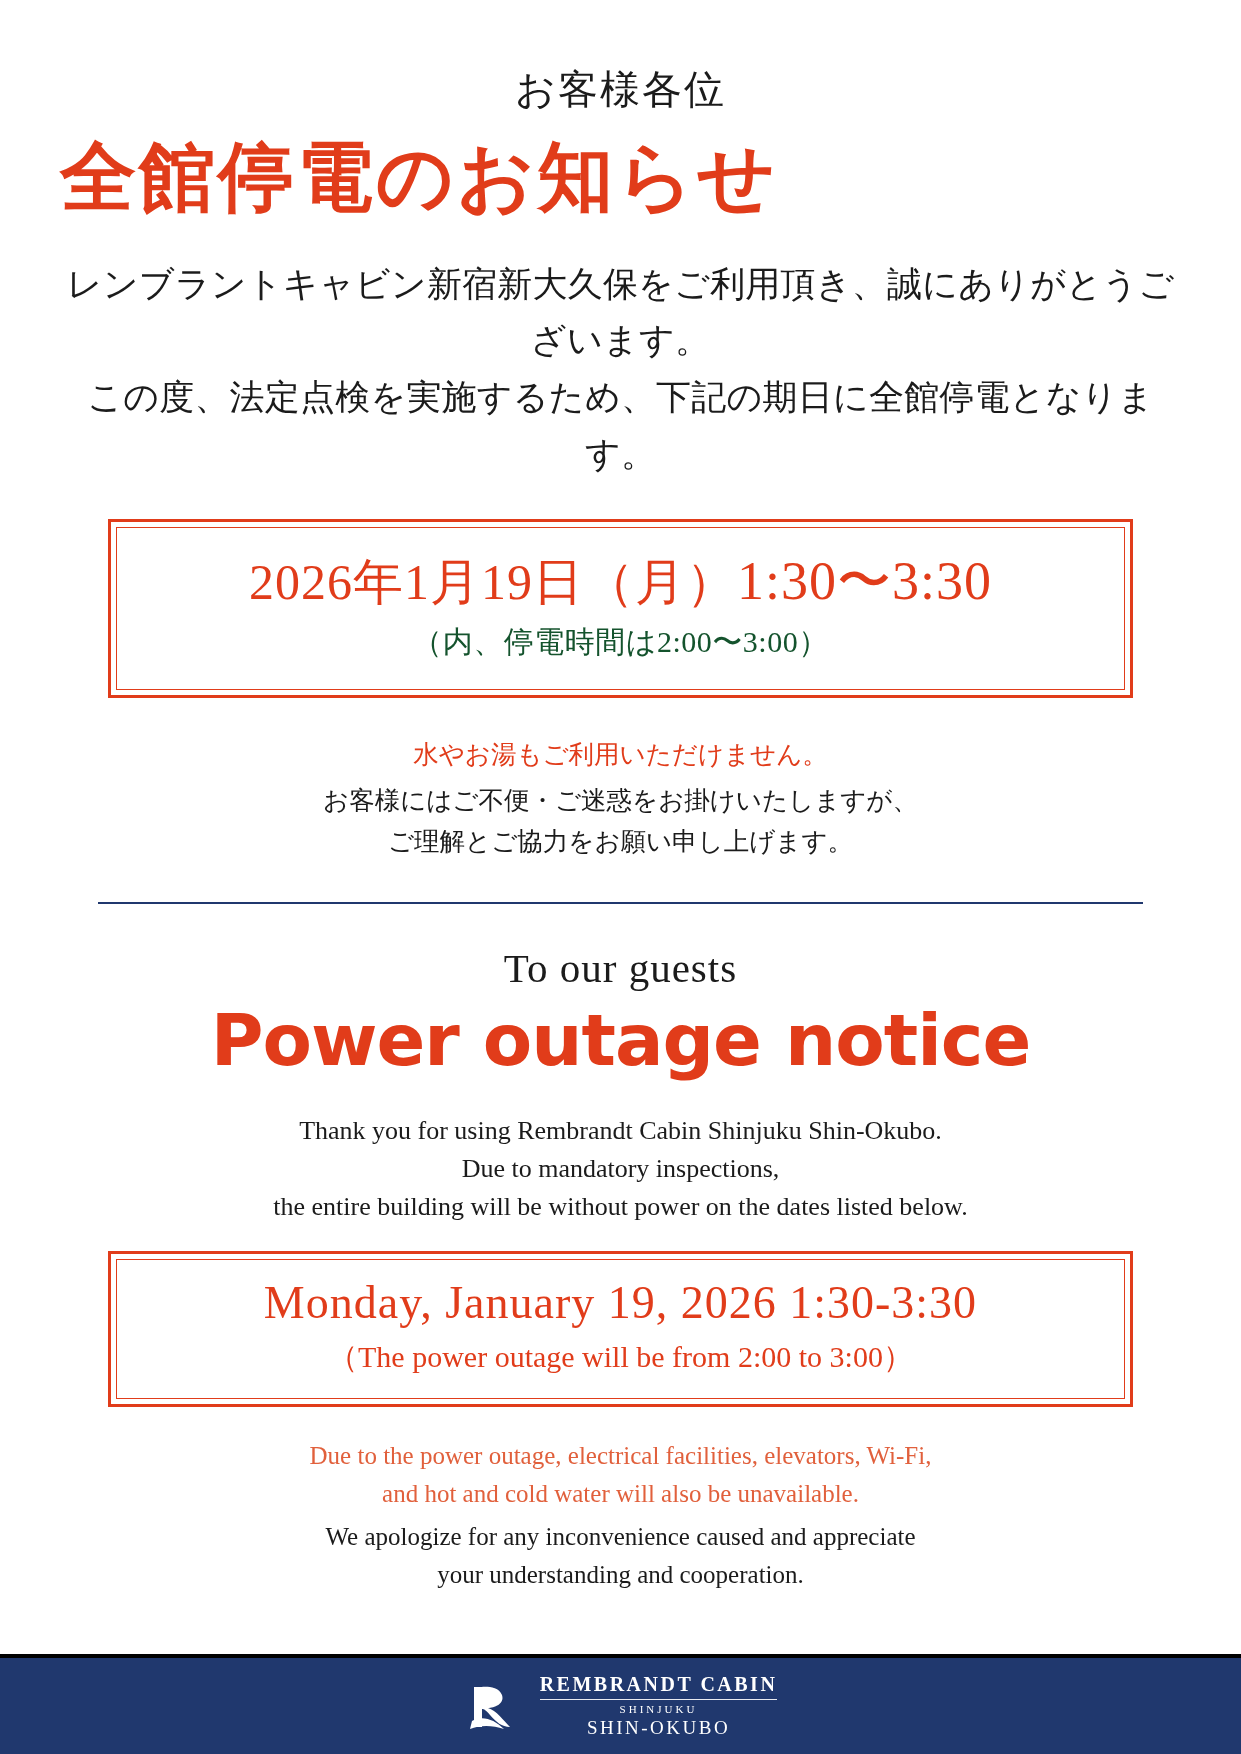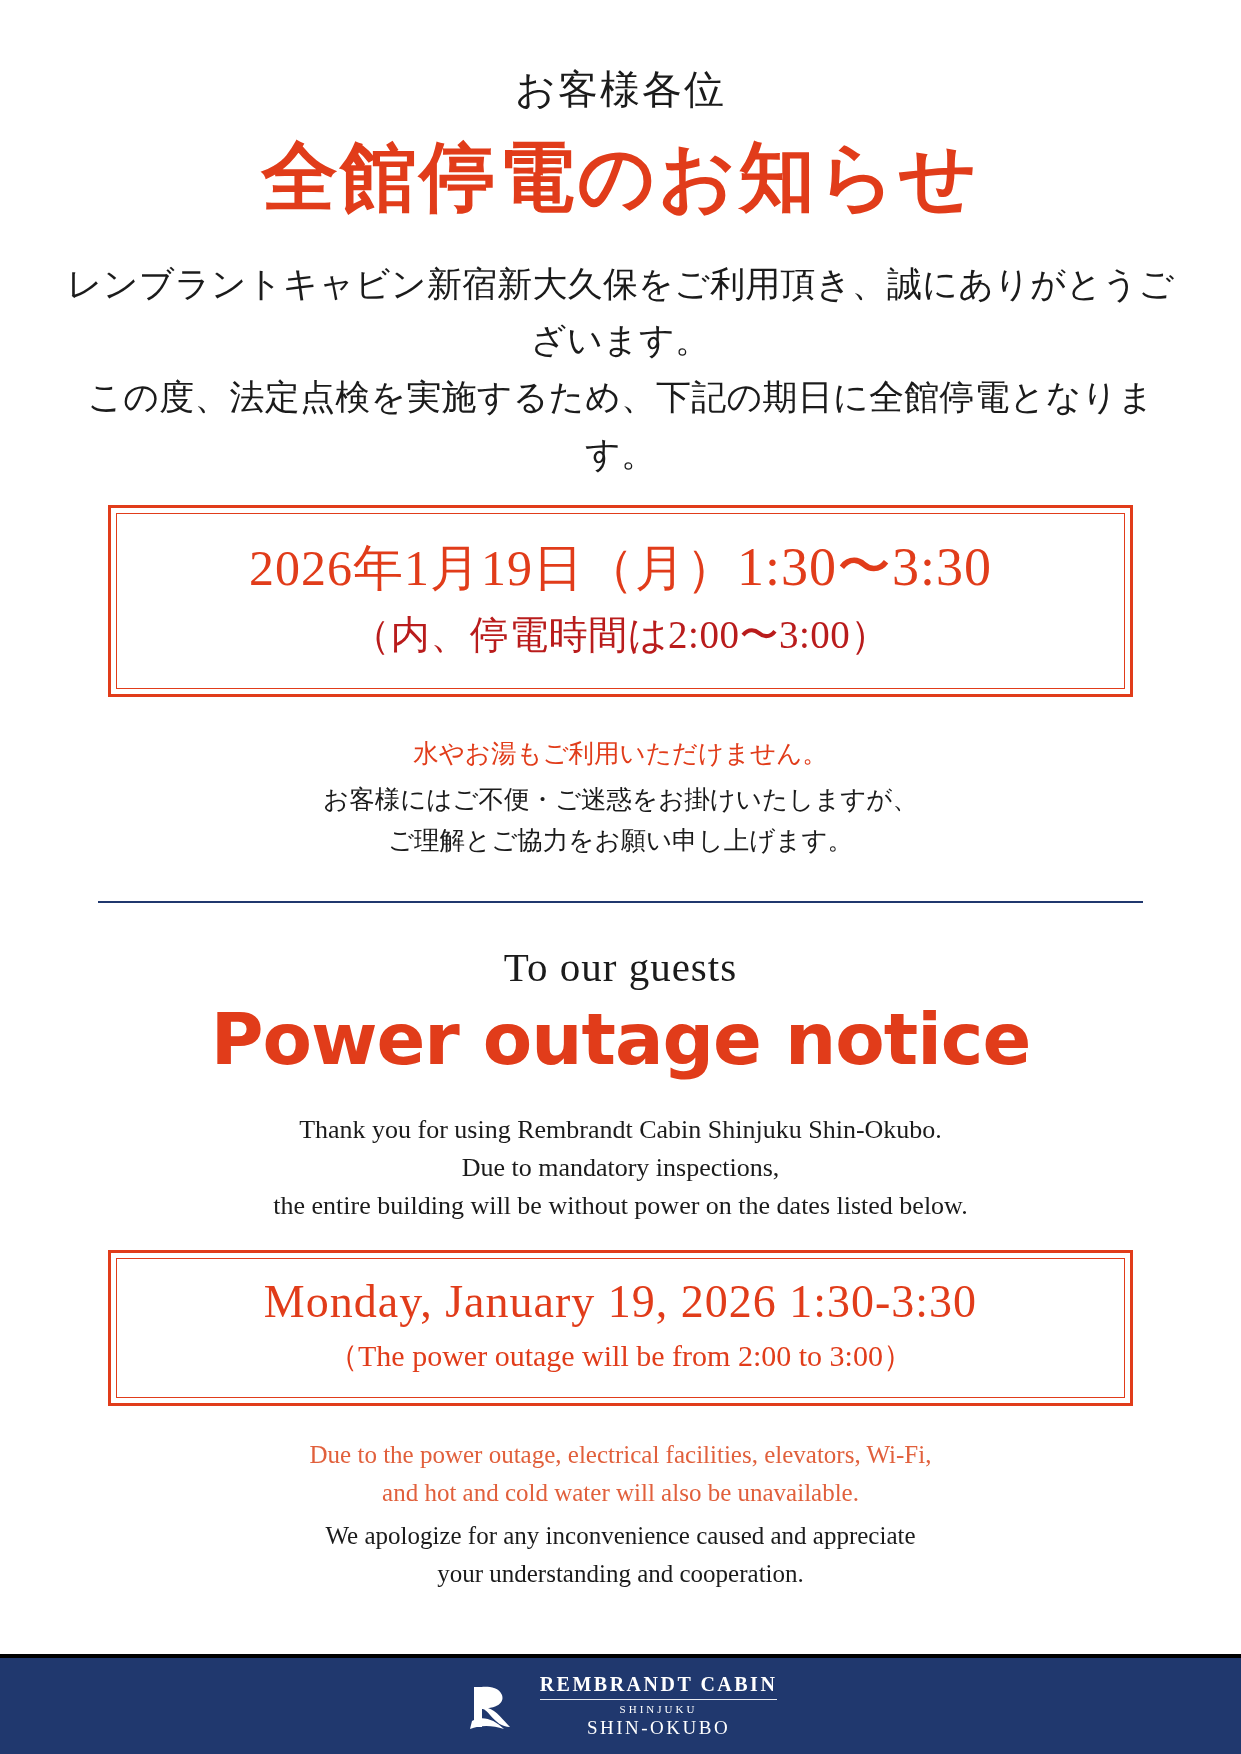"全館停電のお知らせ" .jp-title { text-align: center -> none }
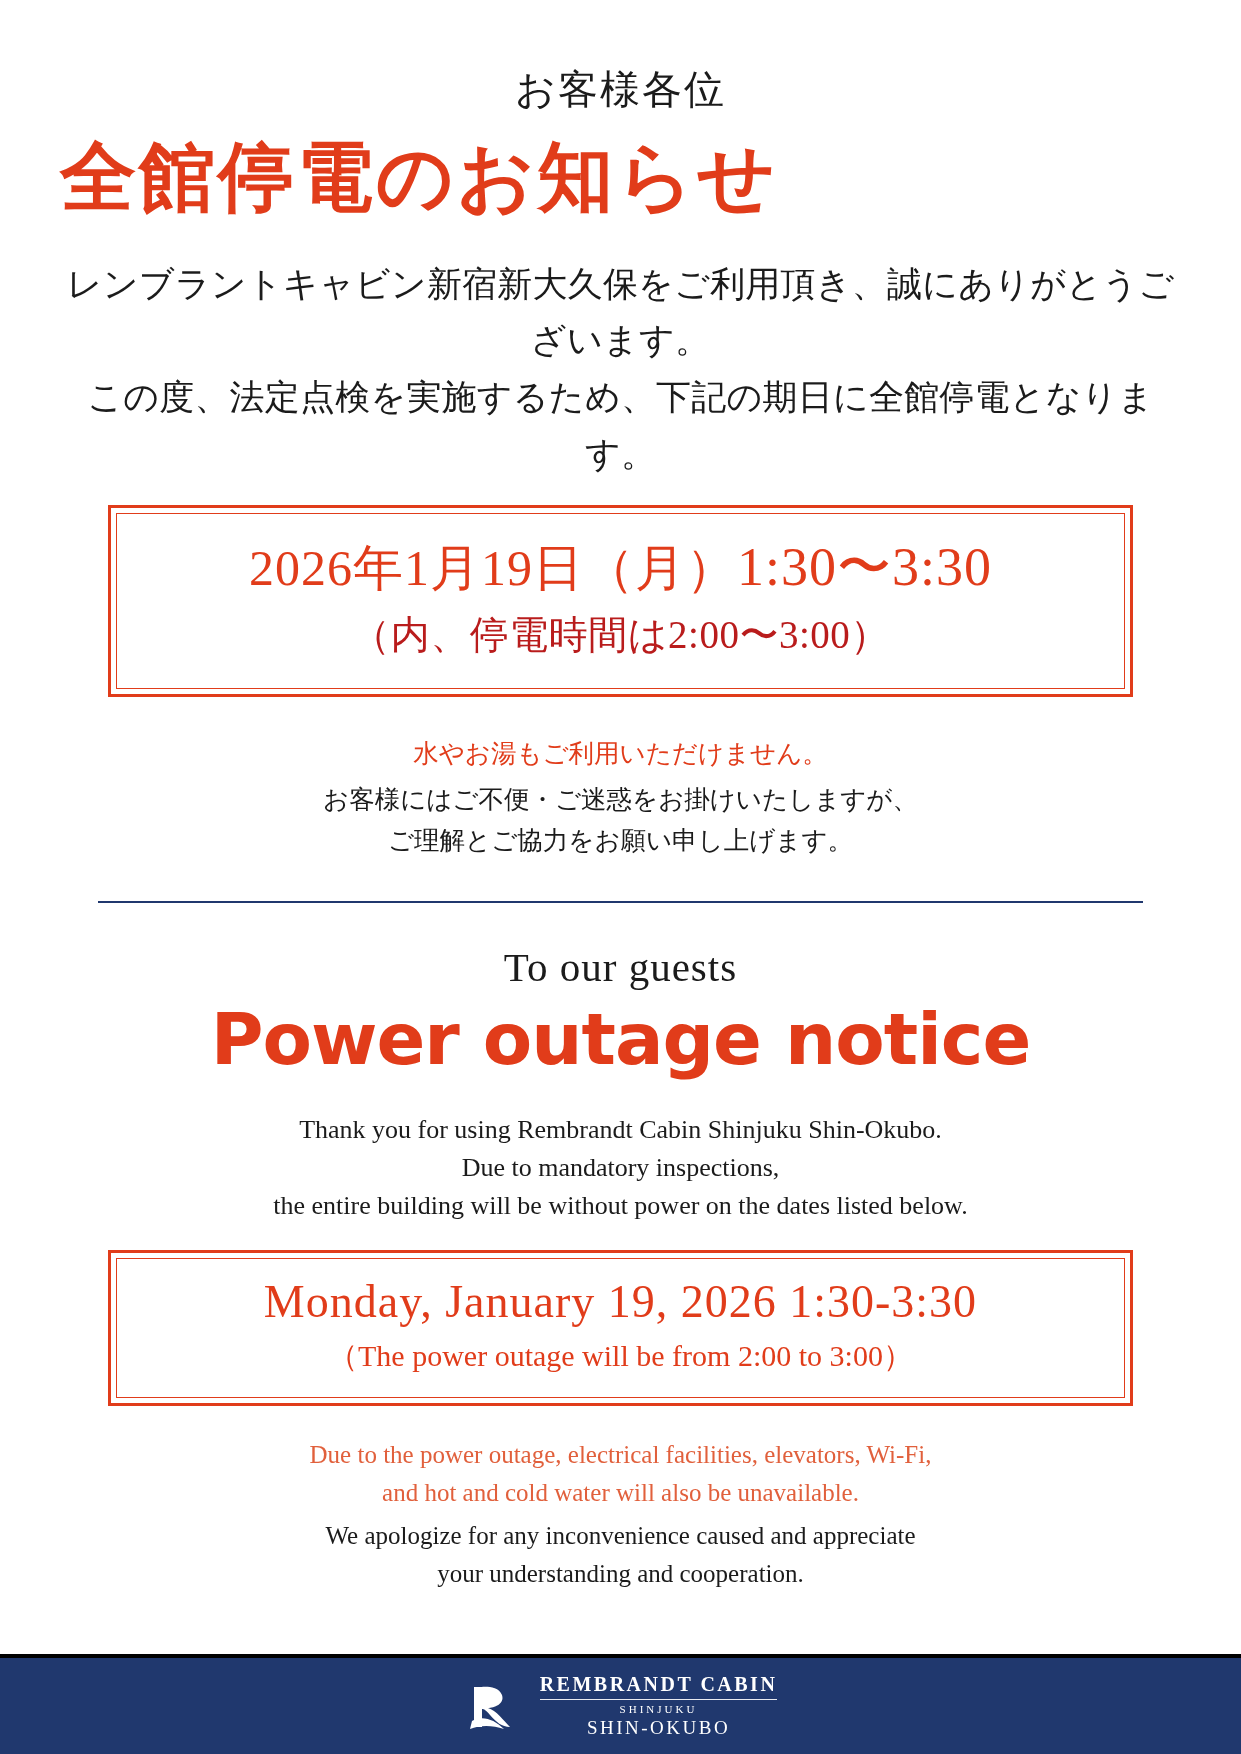"2026年1月19日（月）1:30〜3:30" .jp-box { margin: 22px 48px 0 48px -> 36px 48px 0 48px }
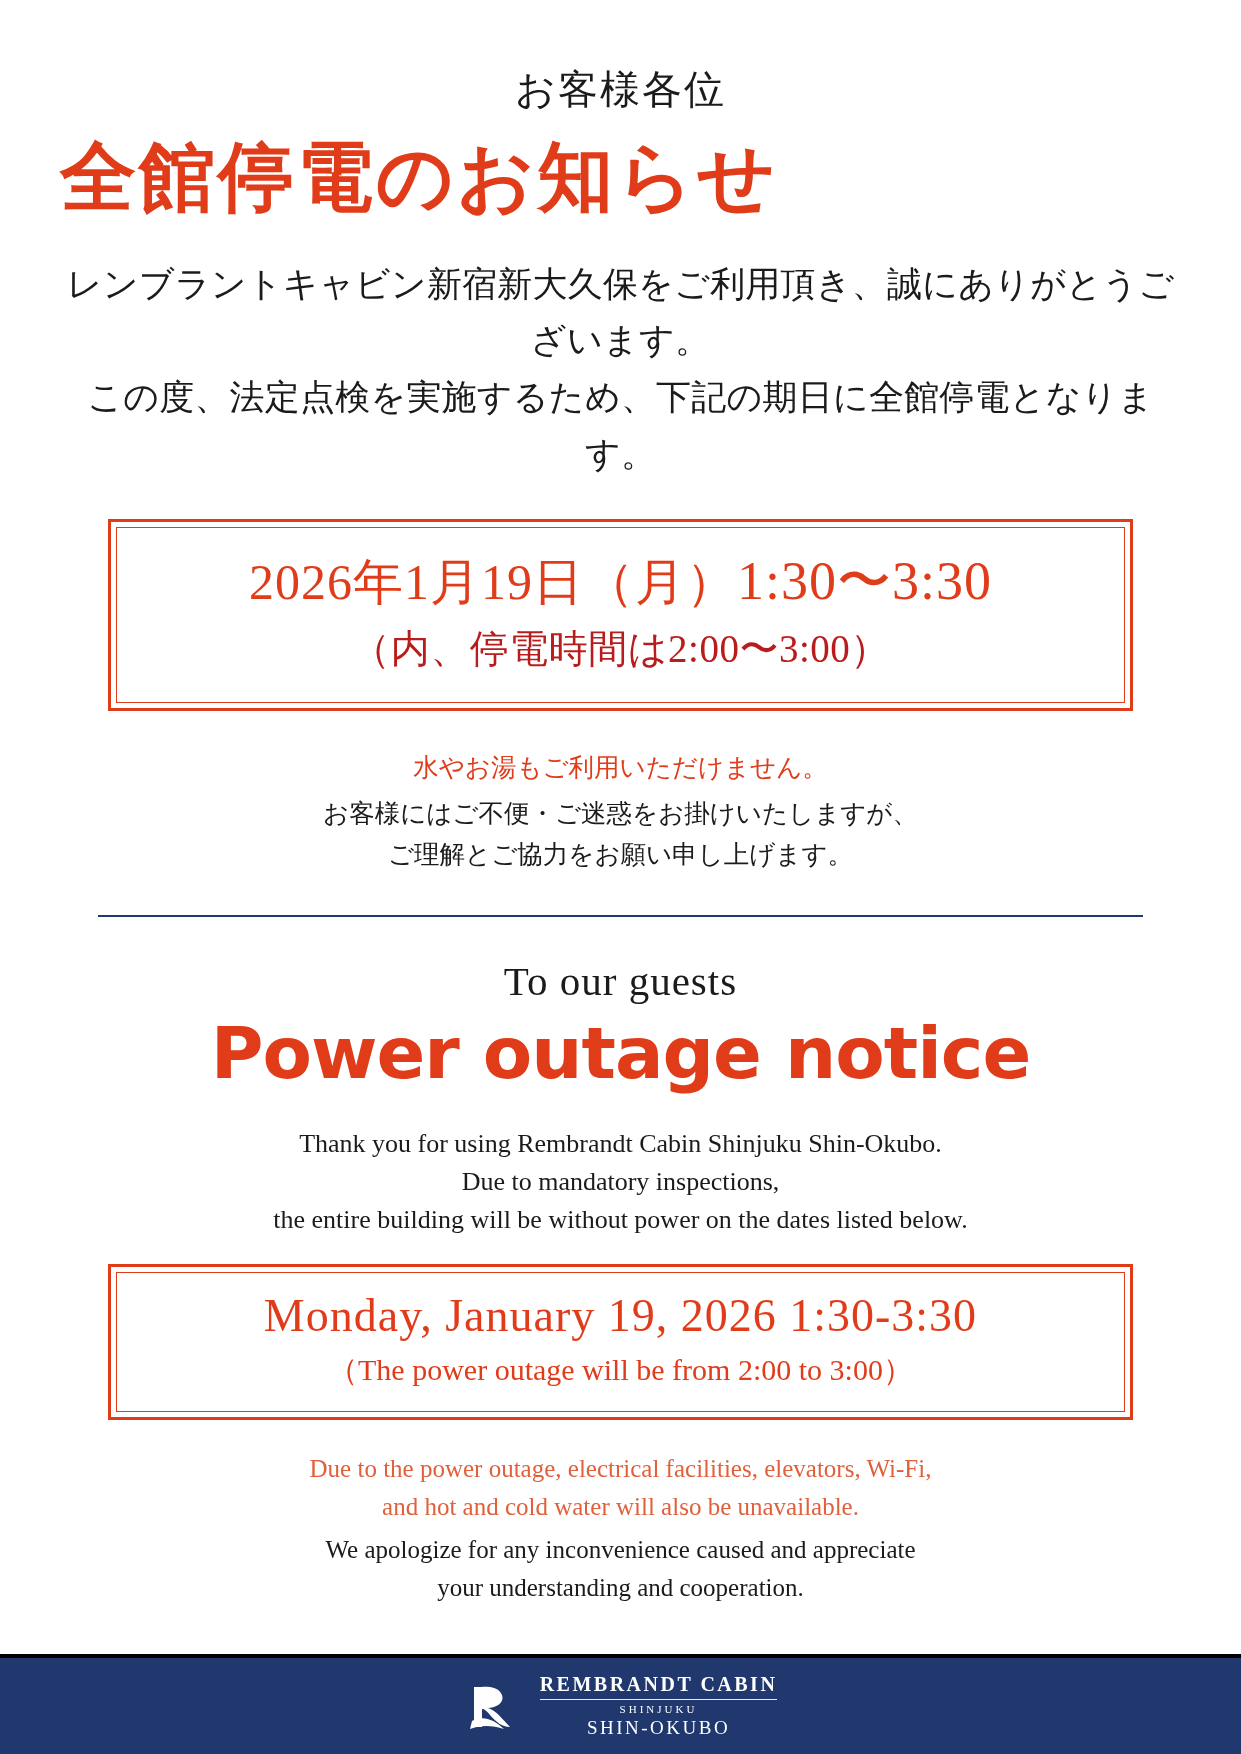"（内、停電時間は2:00〜3:00）" .jp-date-sub { color: #b91c1c -> #14532d; font-size: 39px -> 30px }
